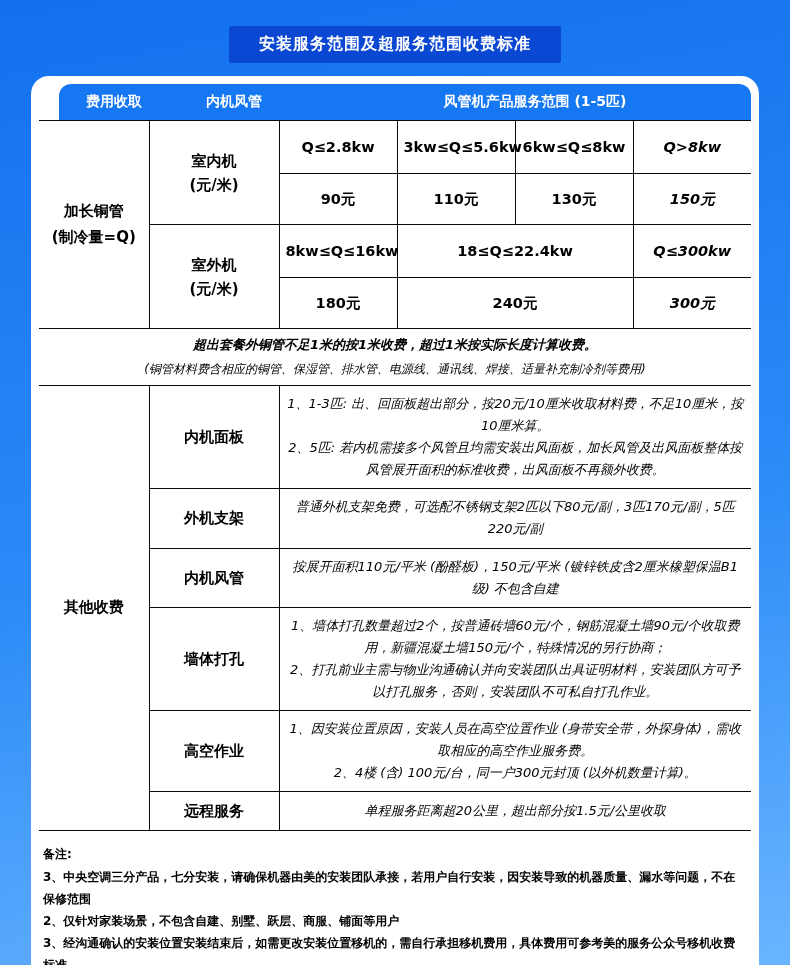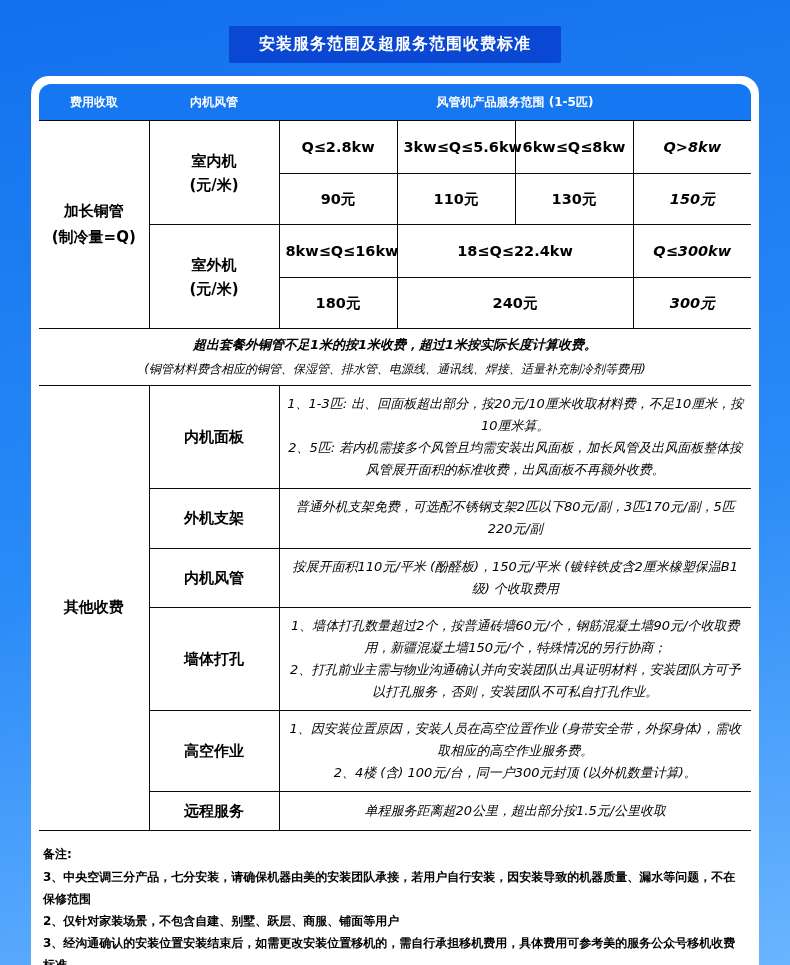"费用收取" .thead { font-size: 12px -> 14px; margin-left: none -> 20px }
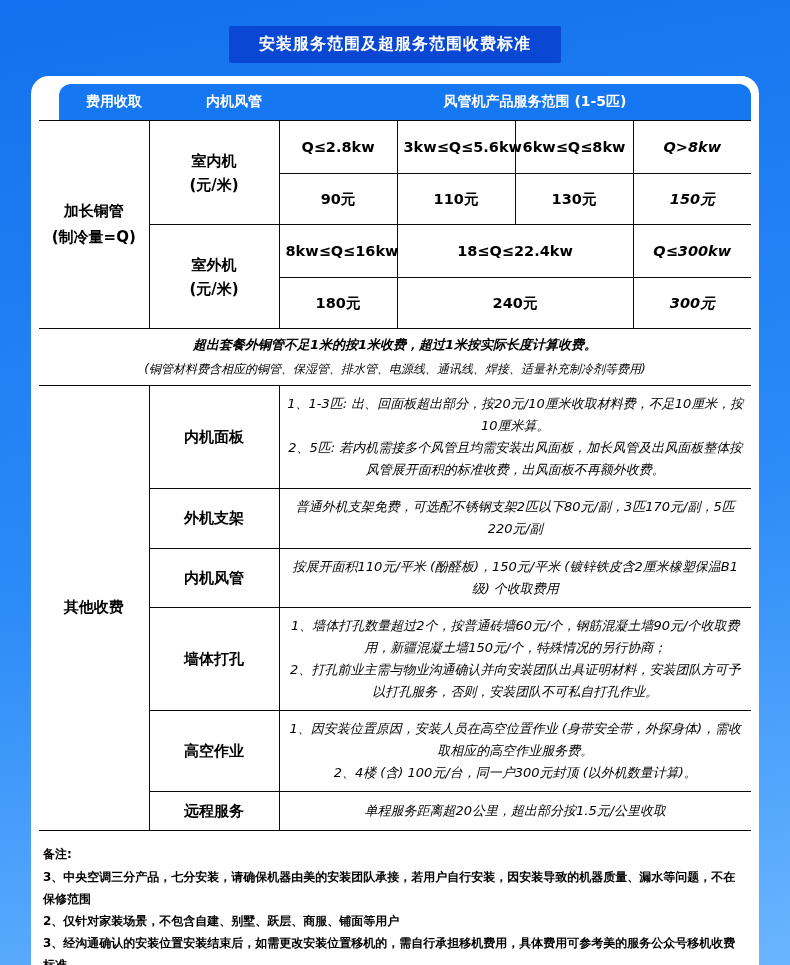"按展开面积110元/平米 (酚醛板)，150元/平米" td.c-desc { text: 个收取费用 -> 不包含自建 }
